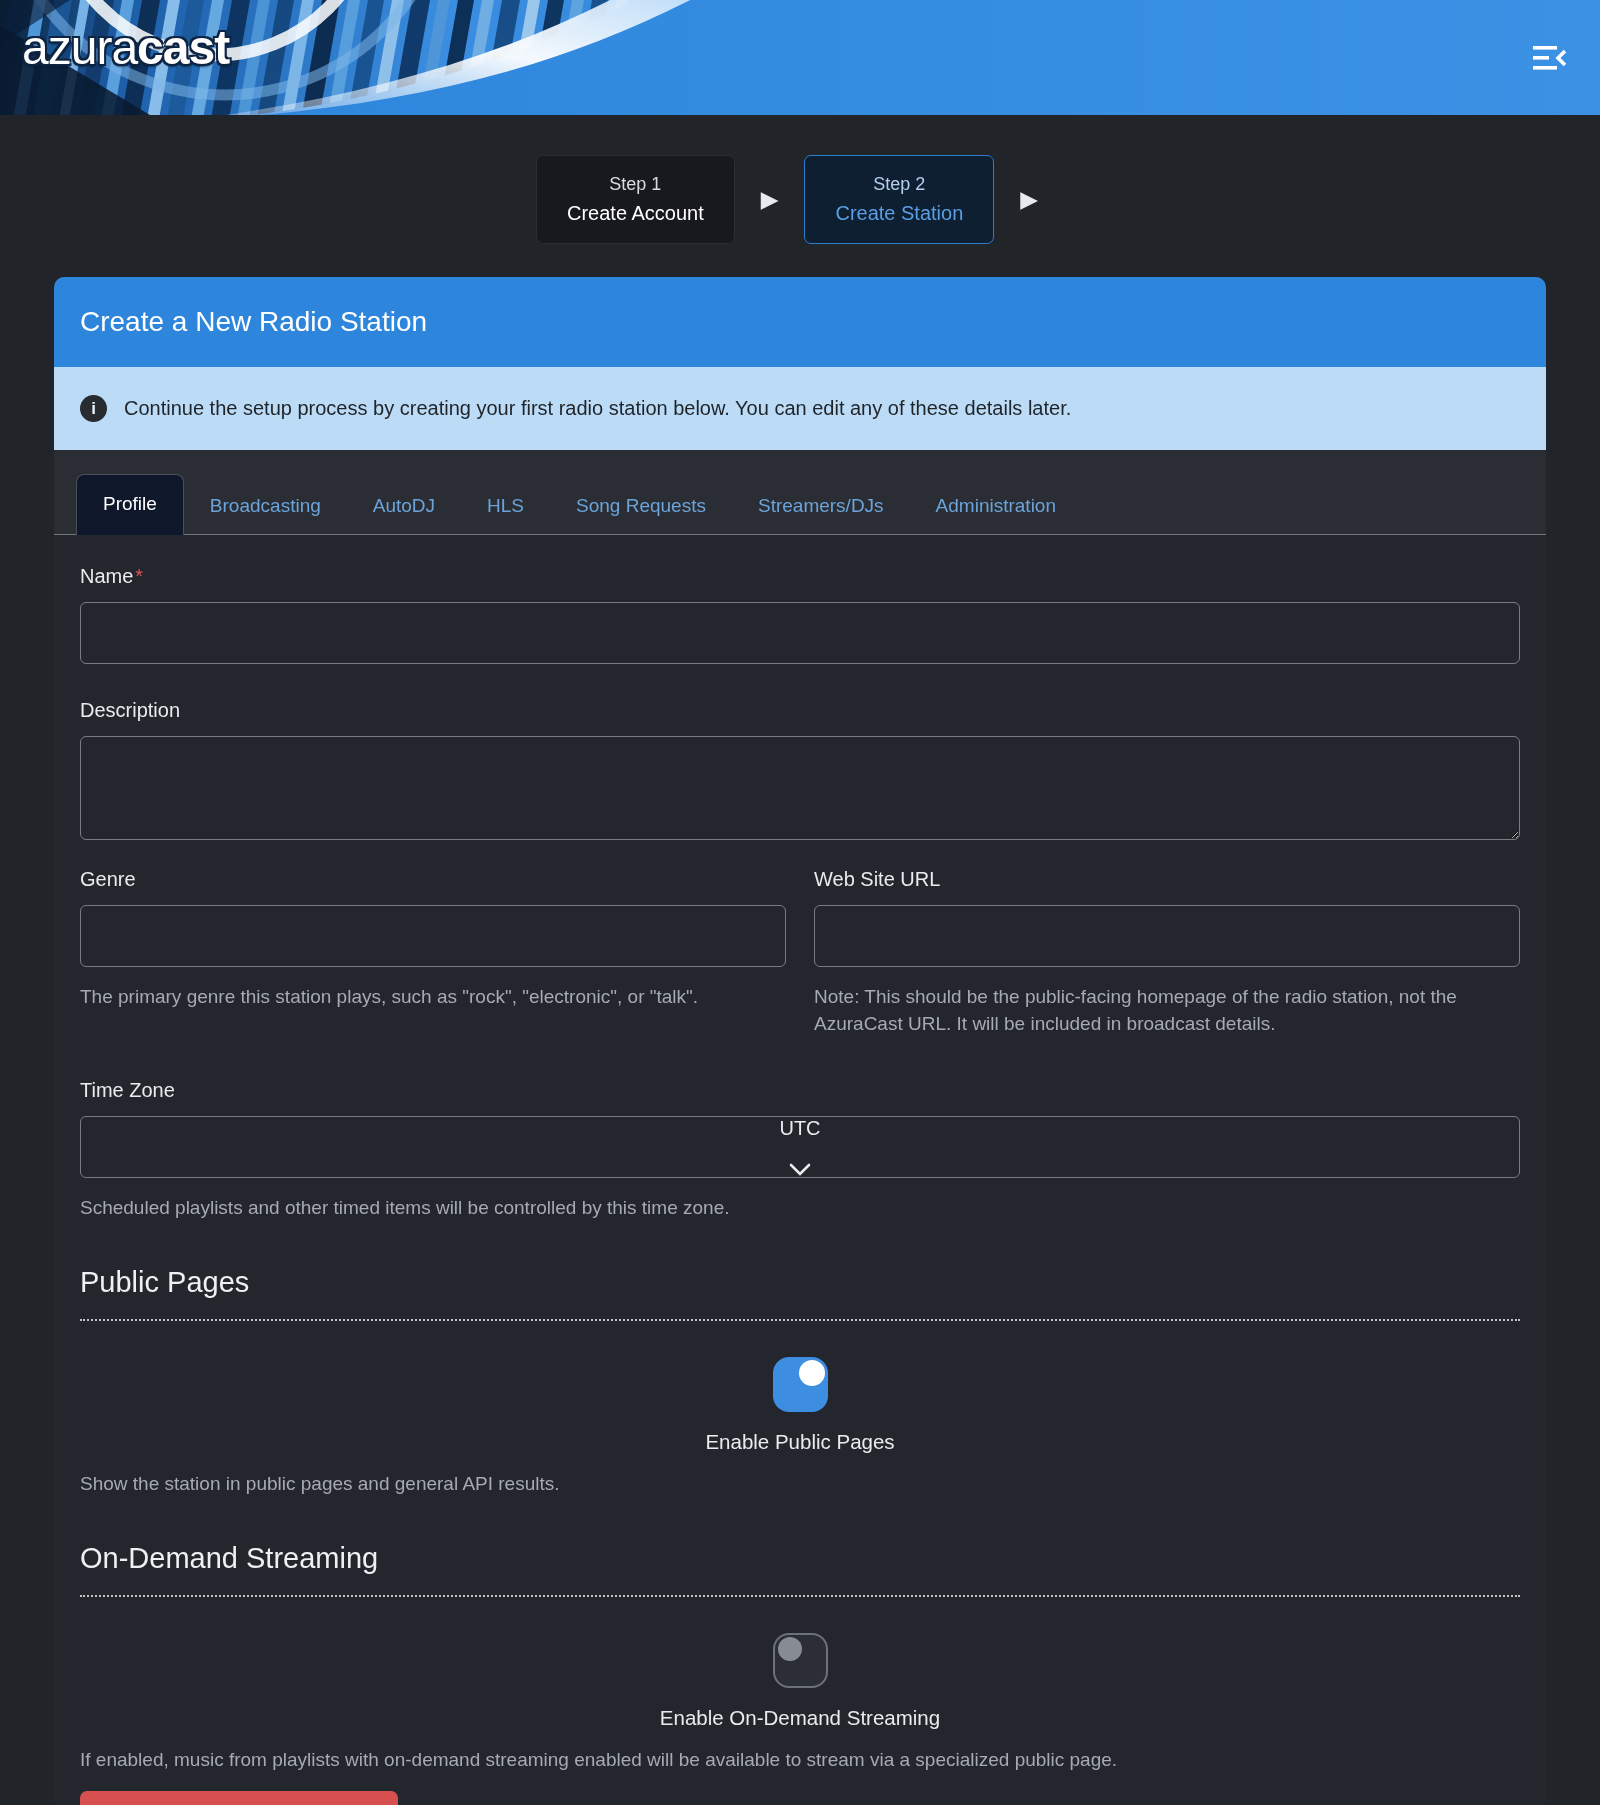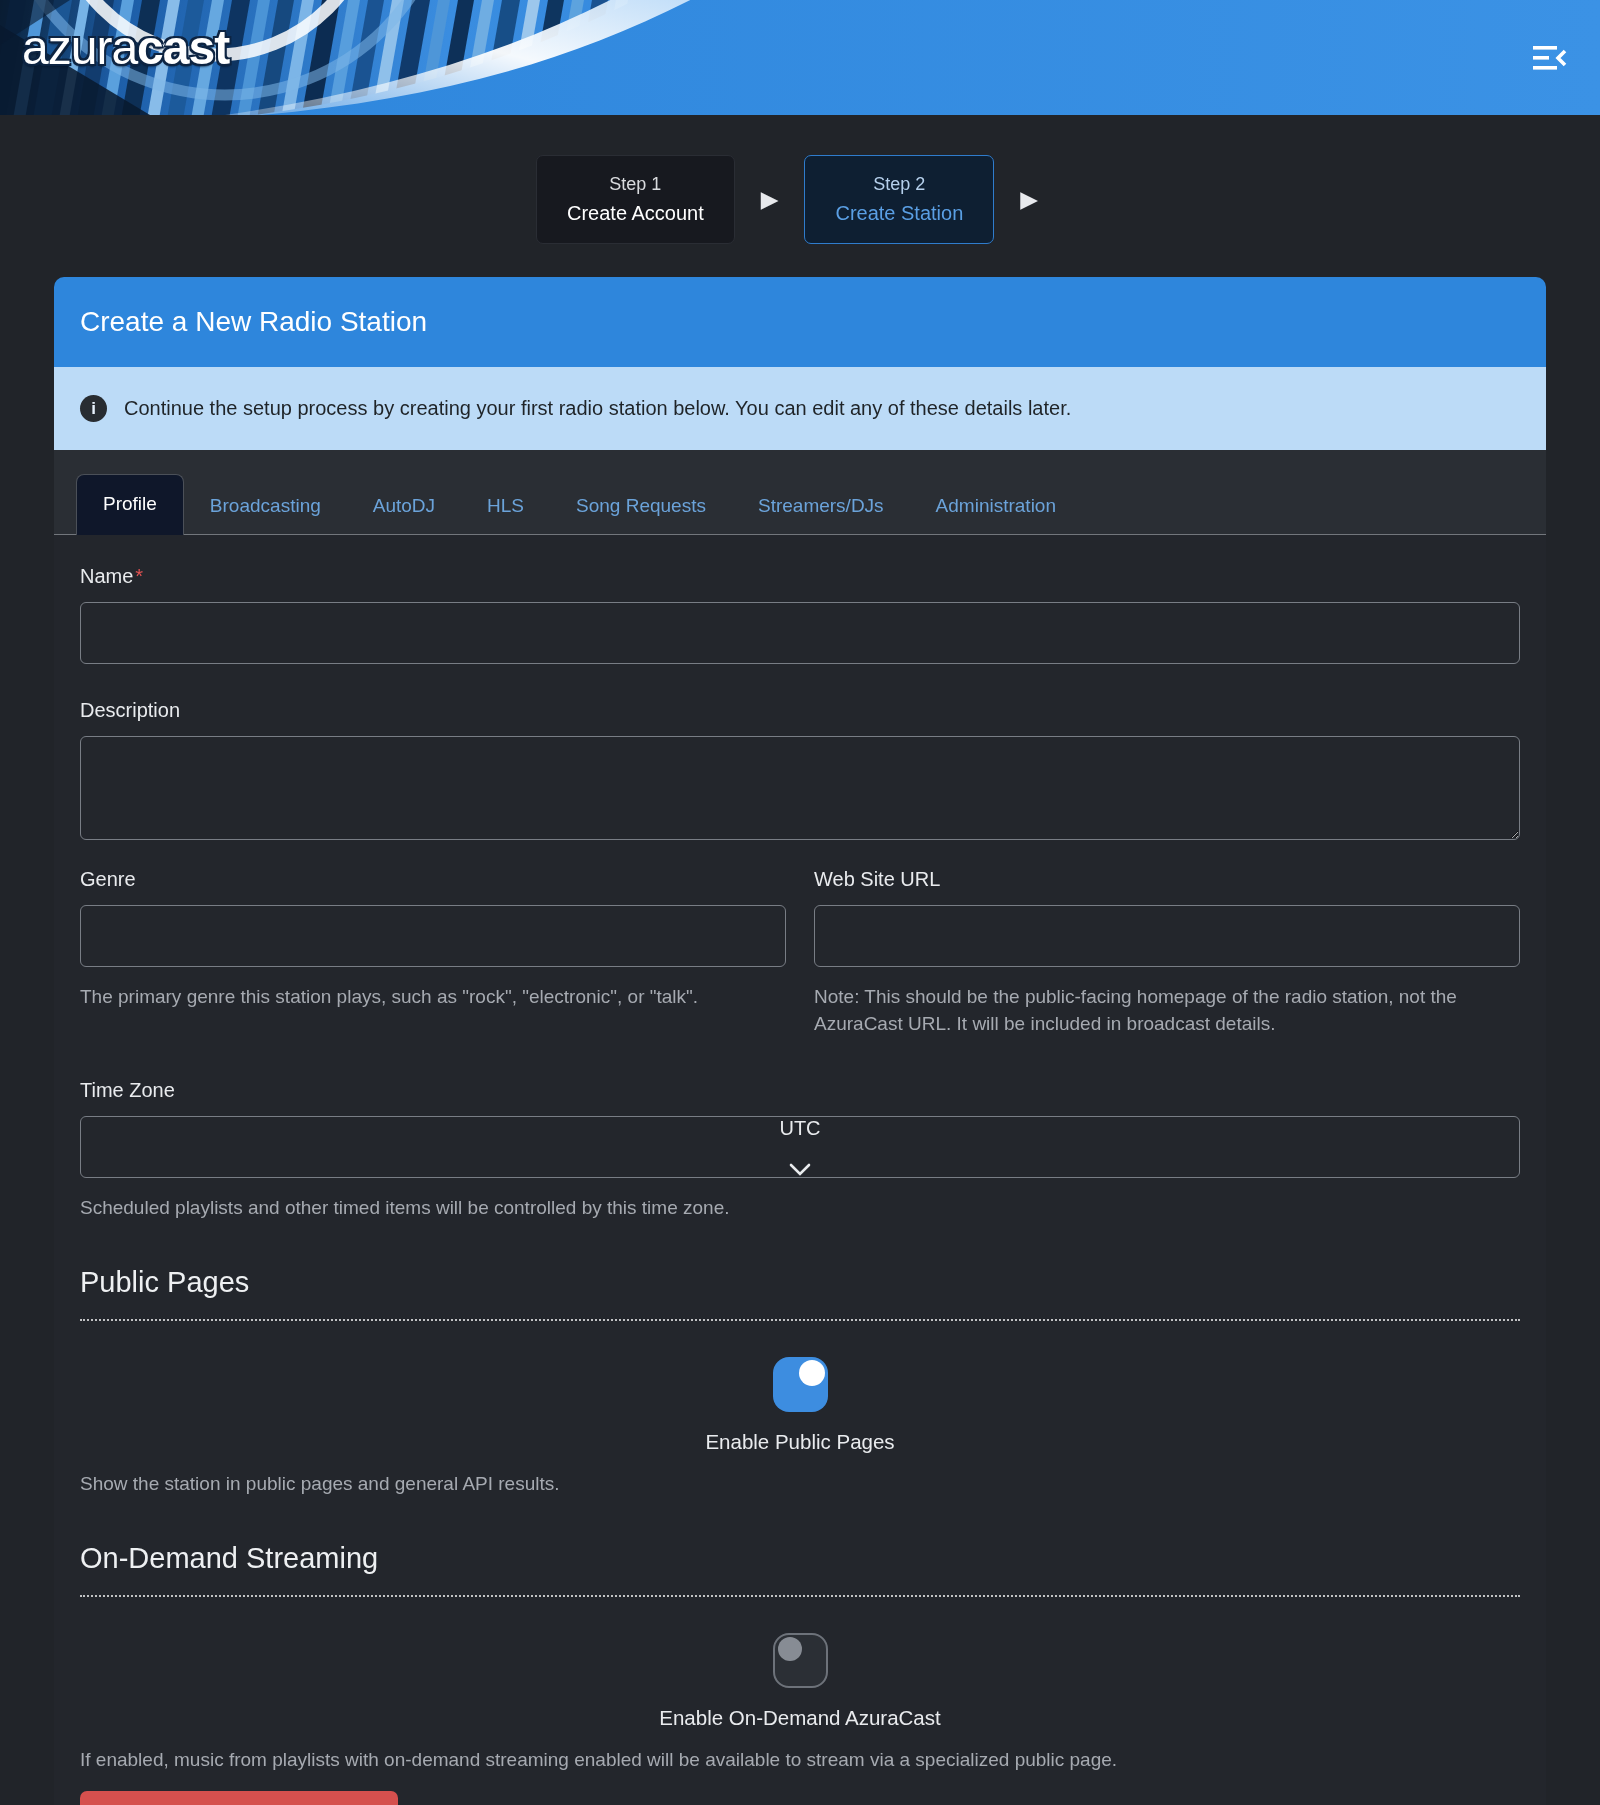"Enable On-Demand AzuraCast" div.toggle-label { text: AzuraCast -> Streaming }
